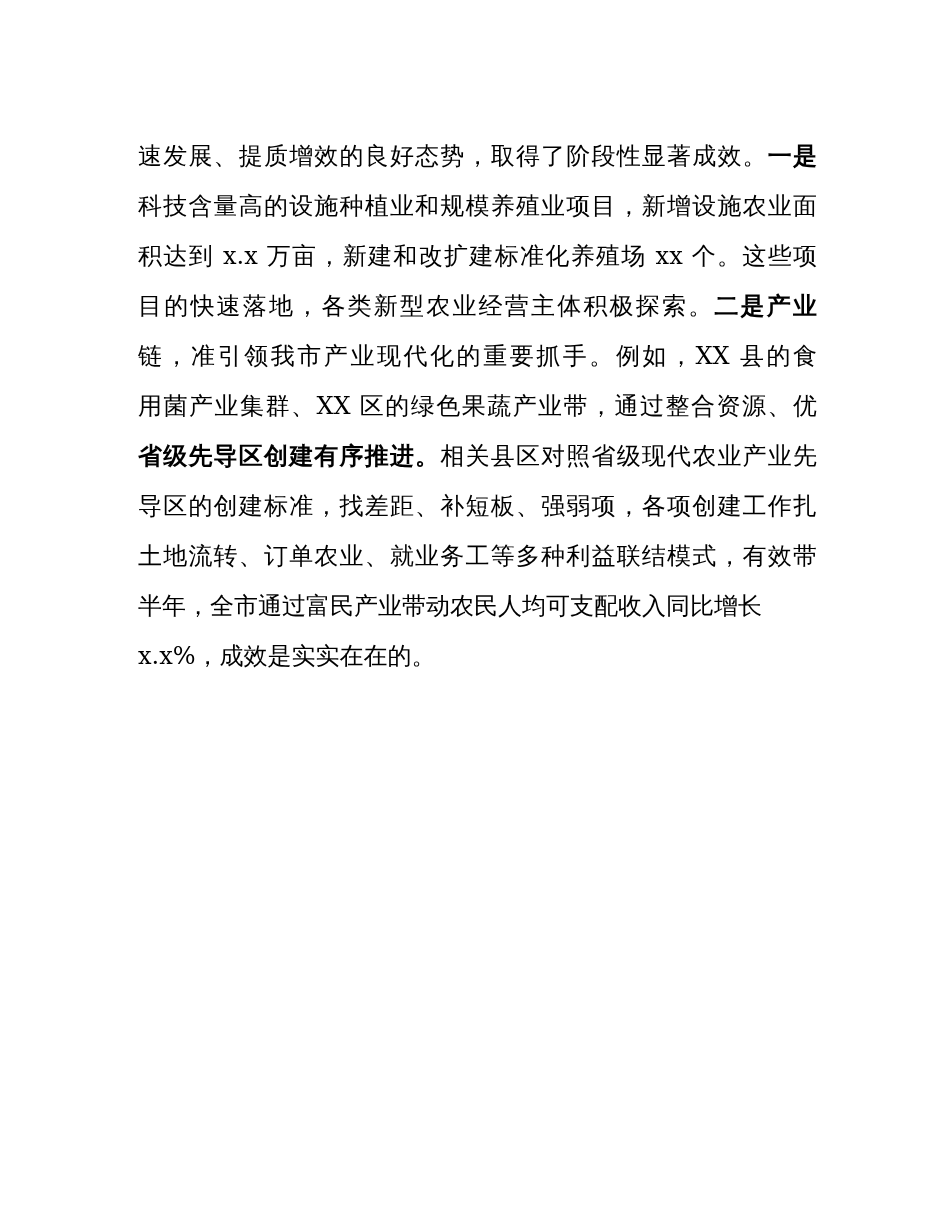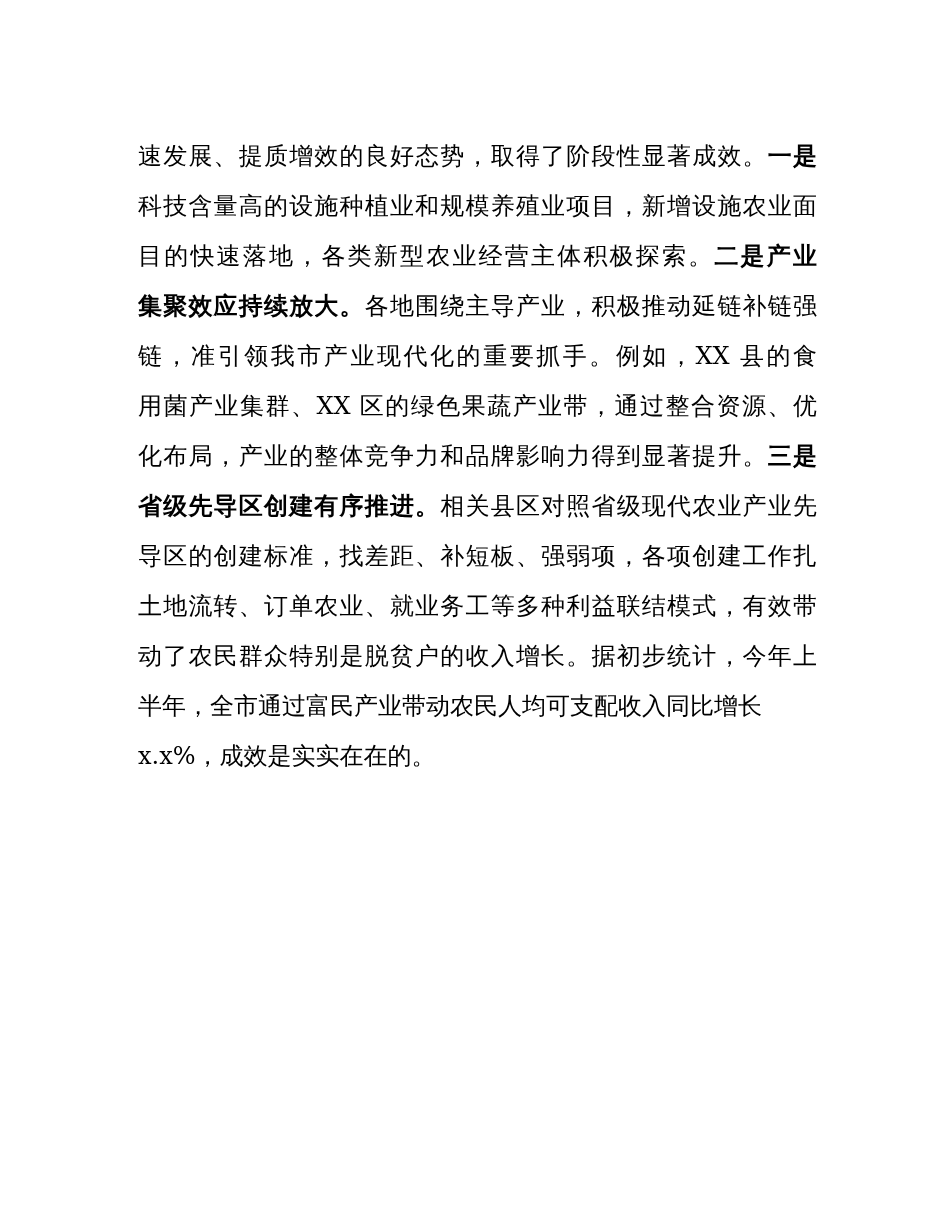"积达到 x.x 万亩，新建和改扩建标准化养殖场 xx 个。这些项" div.line { html: none -> <div><span>积达到 x.x 万亩，新建和改扩建标准化养殖场 xx 个。这些项</span></div> }
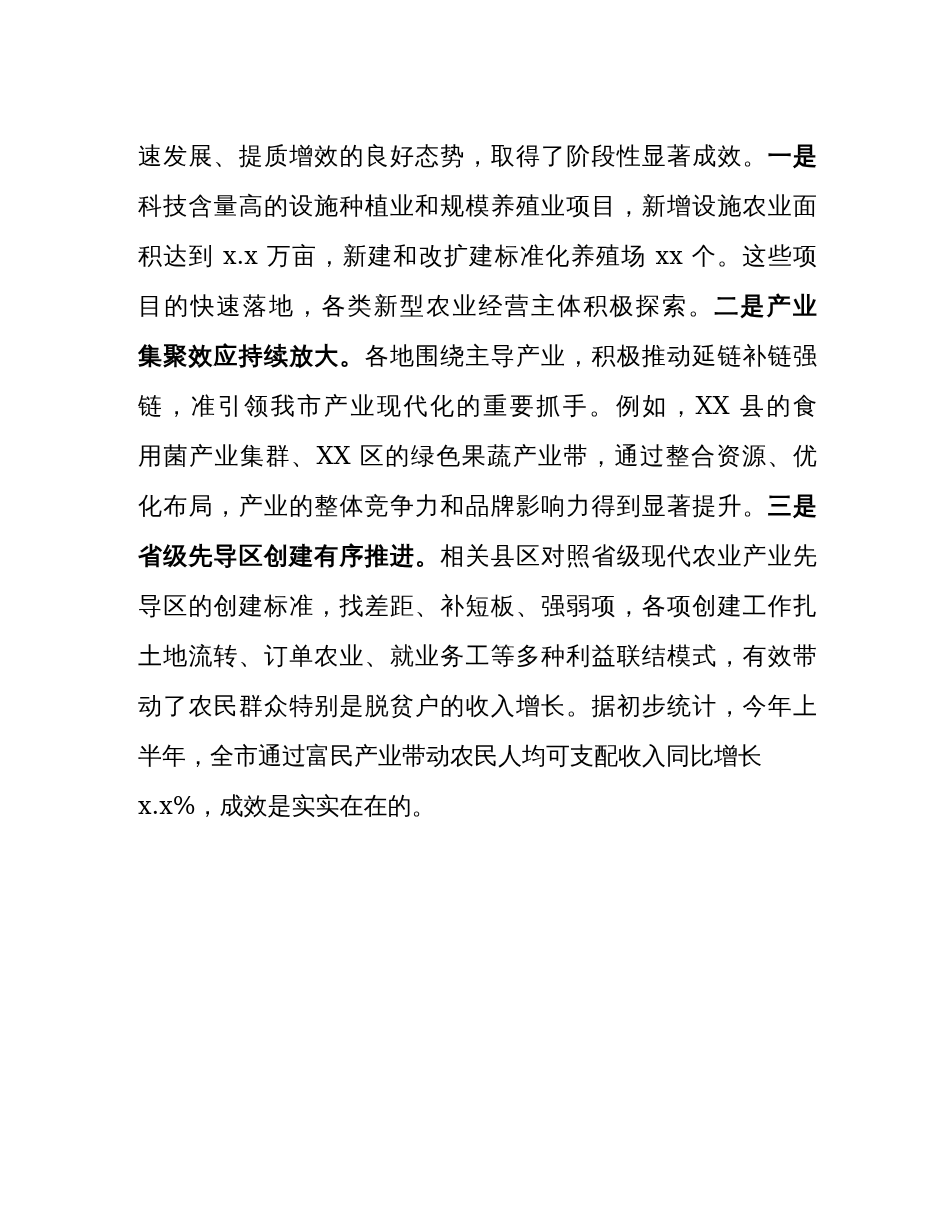"集聚效应持续放大。各地围绕主导产业，积极推动延链补链强" div.line { html: <div><span>集聚效应持续放大。</span><span>各地围绕主导产业，积极推动延链补链强</span></div> -> none }
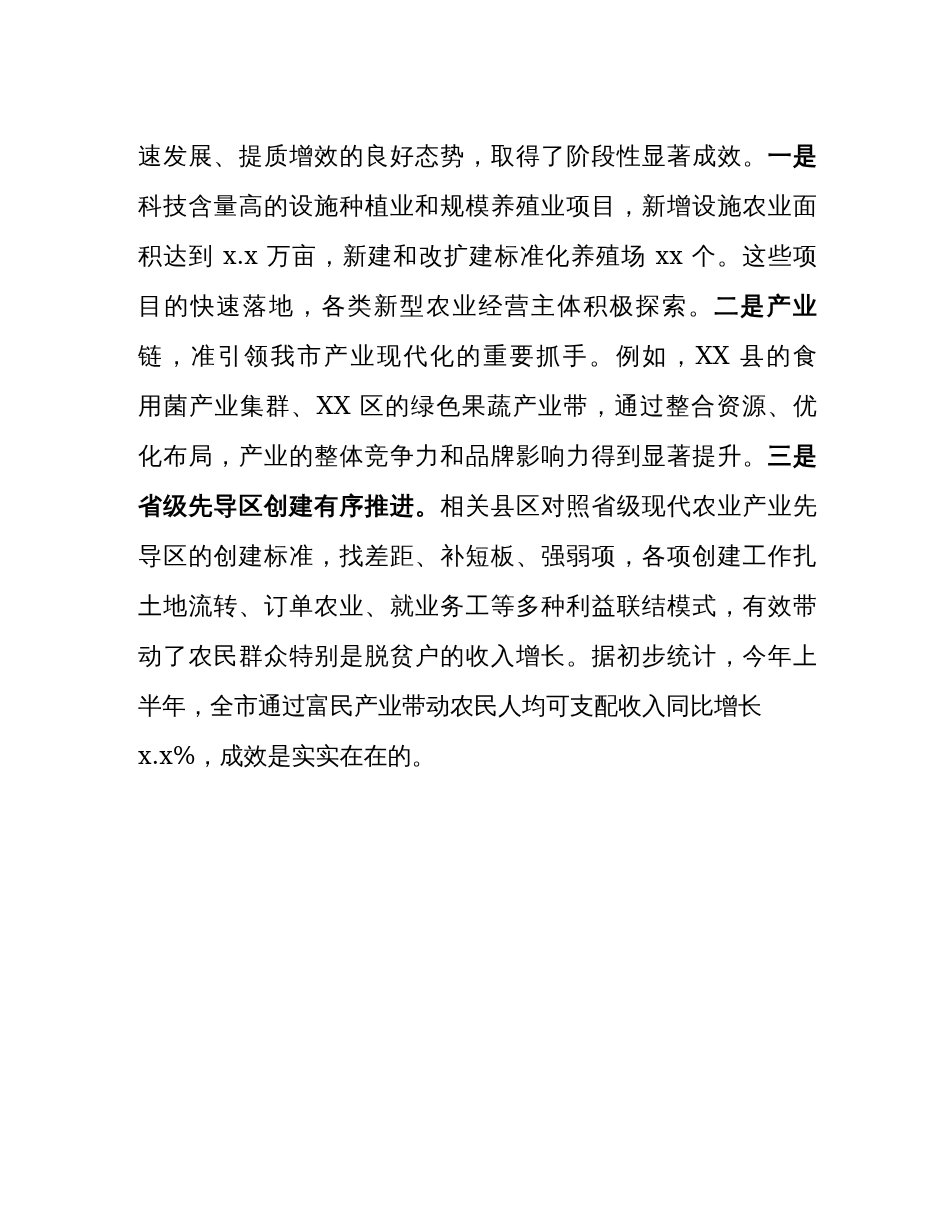"化布局，产业的整体竞争力和品牌影响力得到显著提升。三是" div.line { html: <div><span>化布局，产业的整体竞争力和品牌影响力得到显著提升。</span><span>三是</span></div> -> none }
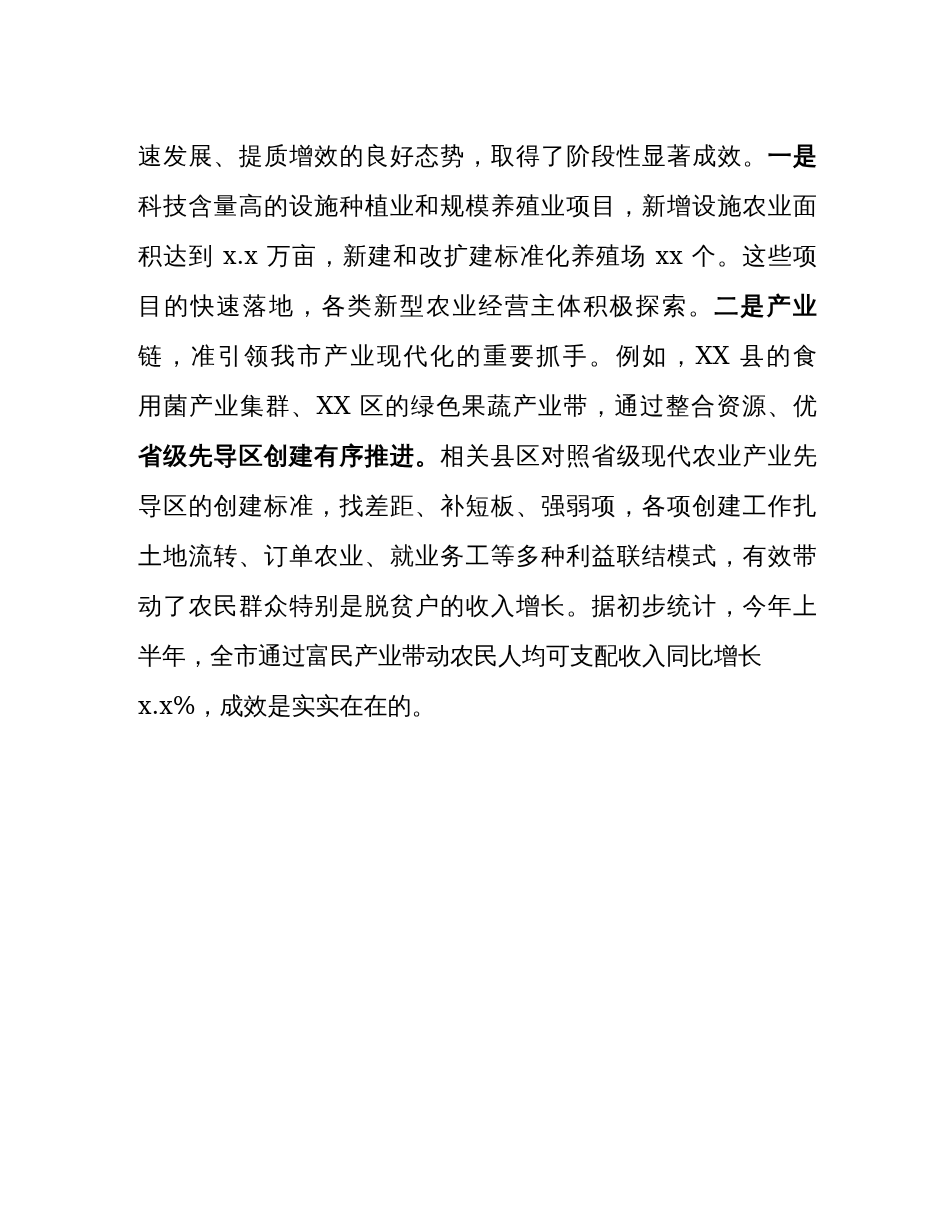"动了农民群众特别是脱贫户的收入增长。据初步统计，今年上" div.line { html: <div><span>动了农民群众特别是脱贫户的收入增长。据初步统计，今年上</span></div> -> none }
